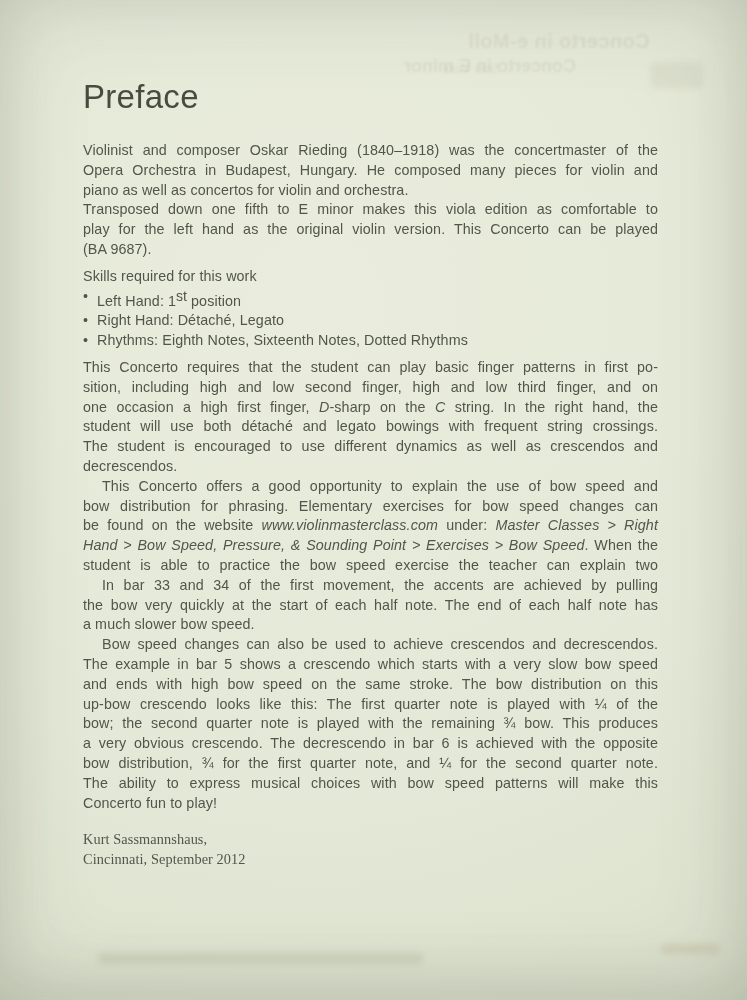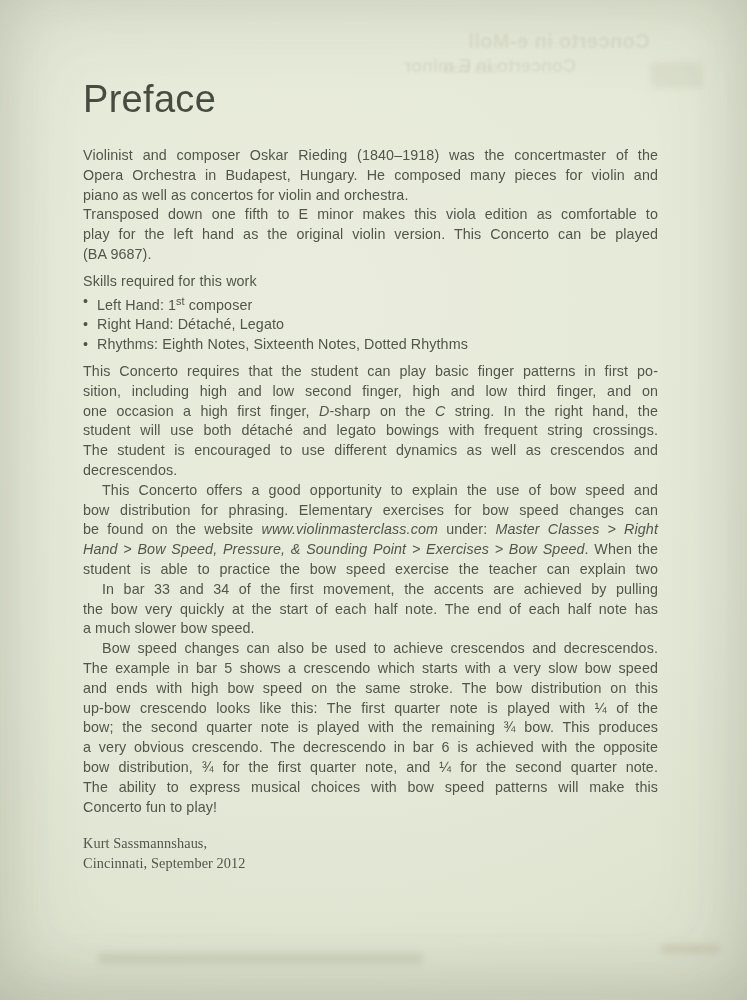"Preface" h1.title { font-size: 38px -> 33px }
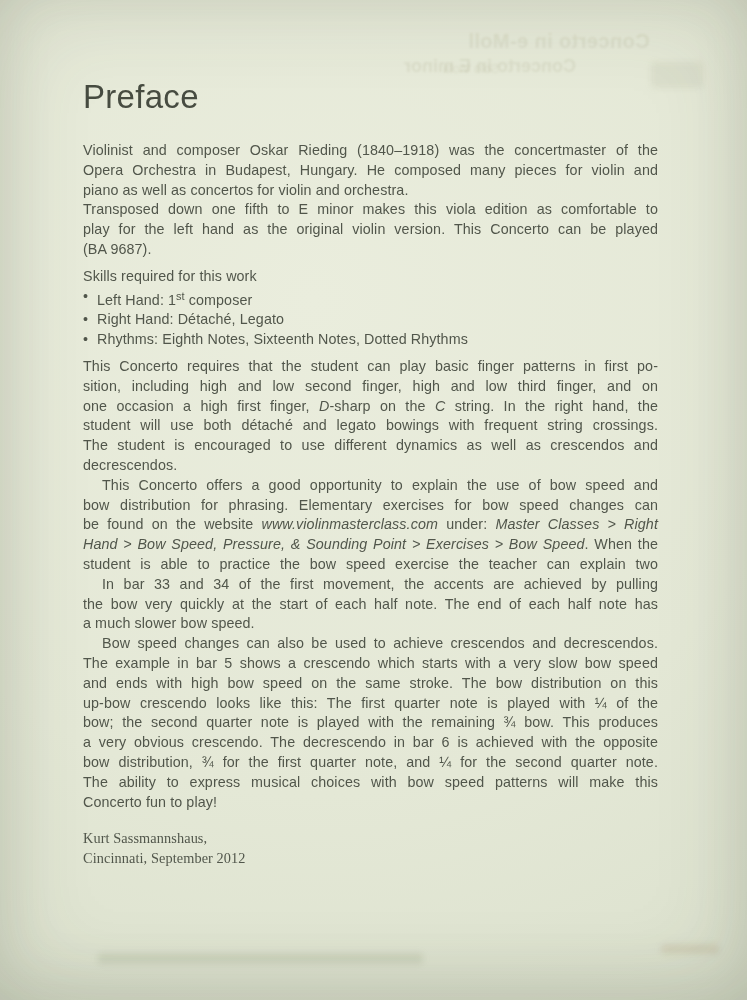"st" .sup { font-size: 11px -> 14px }
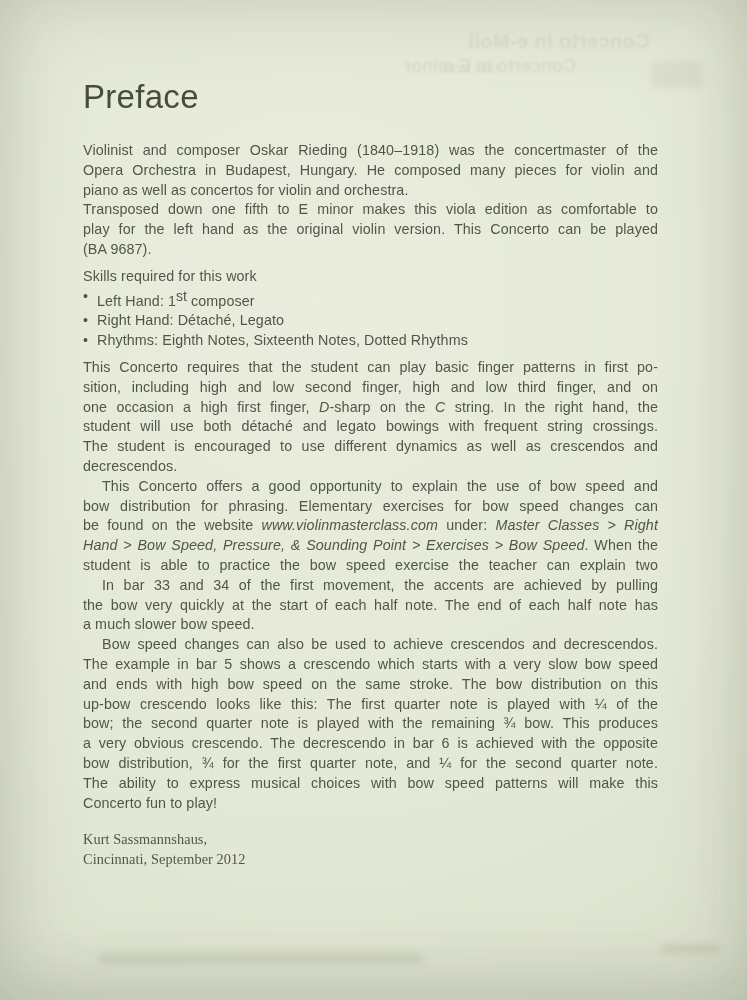"composer" span { text: composer -> position }
